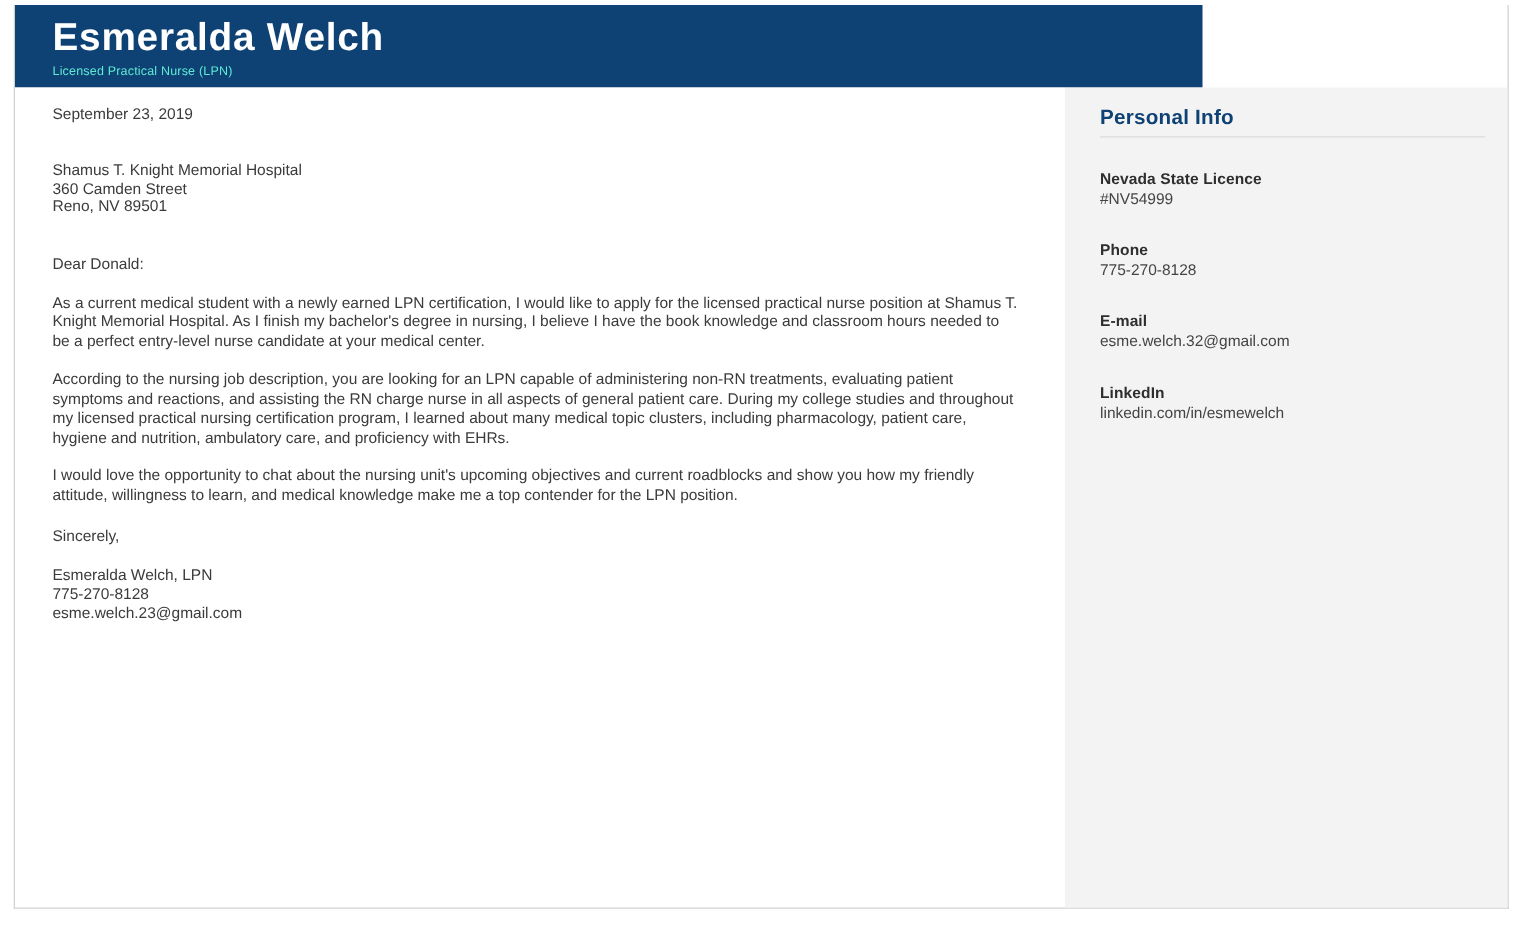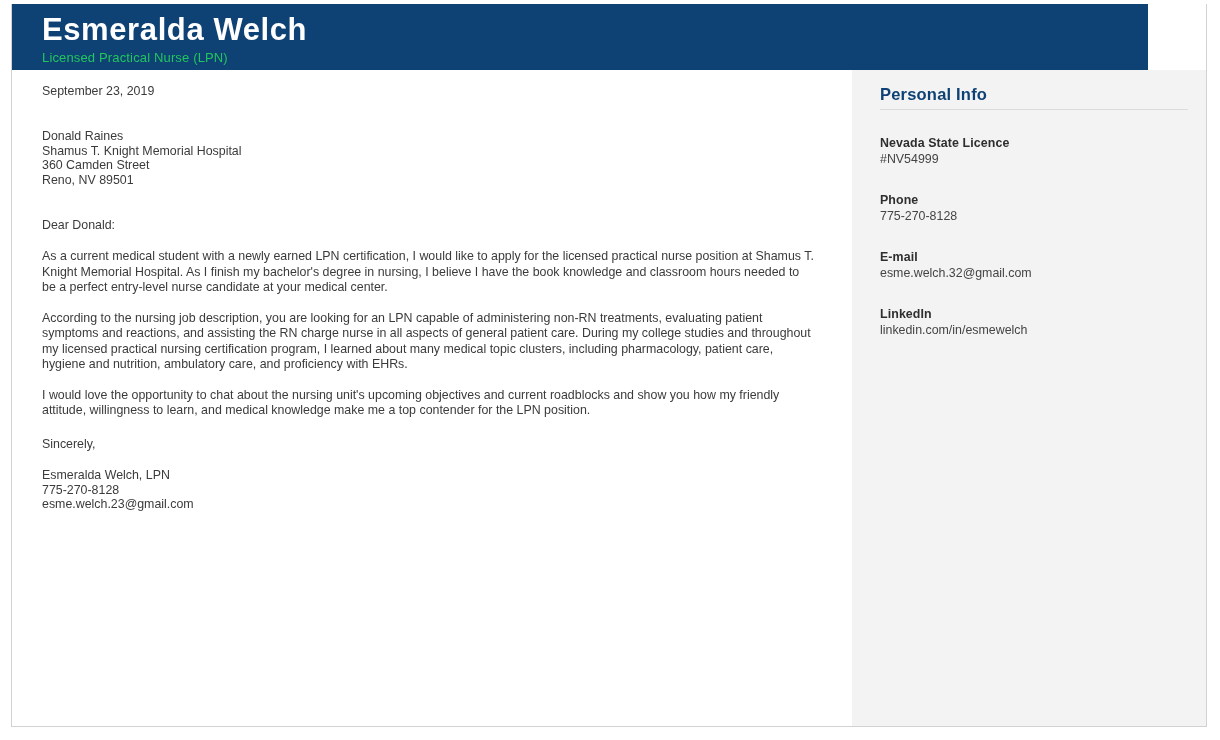"Esmeralda Welch" #header { width: 1137px -> 951px }
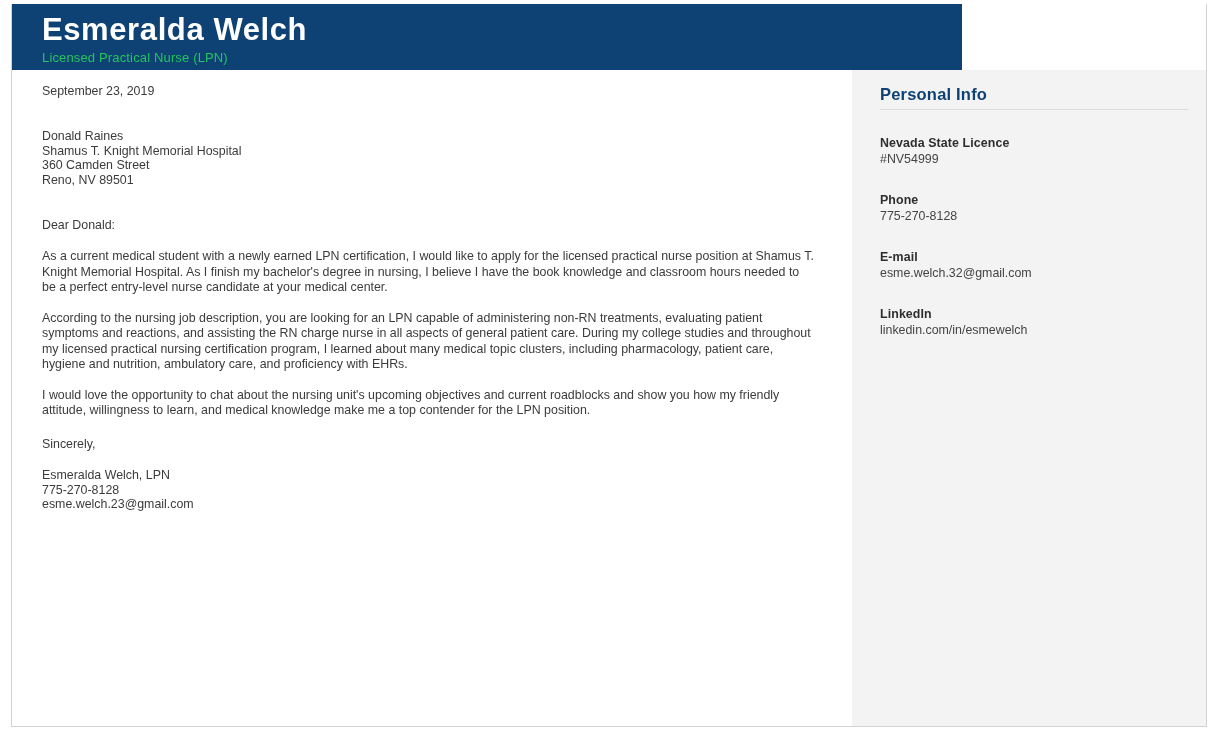"Licensed Practical Nurse (LPN)" #header-title { color: #22c55e -> #5eead4; font-size: 13px -> 10px }
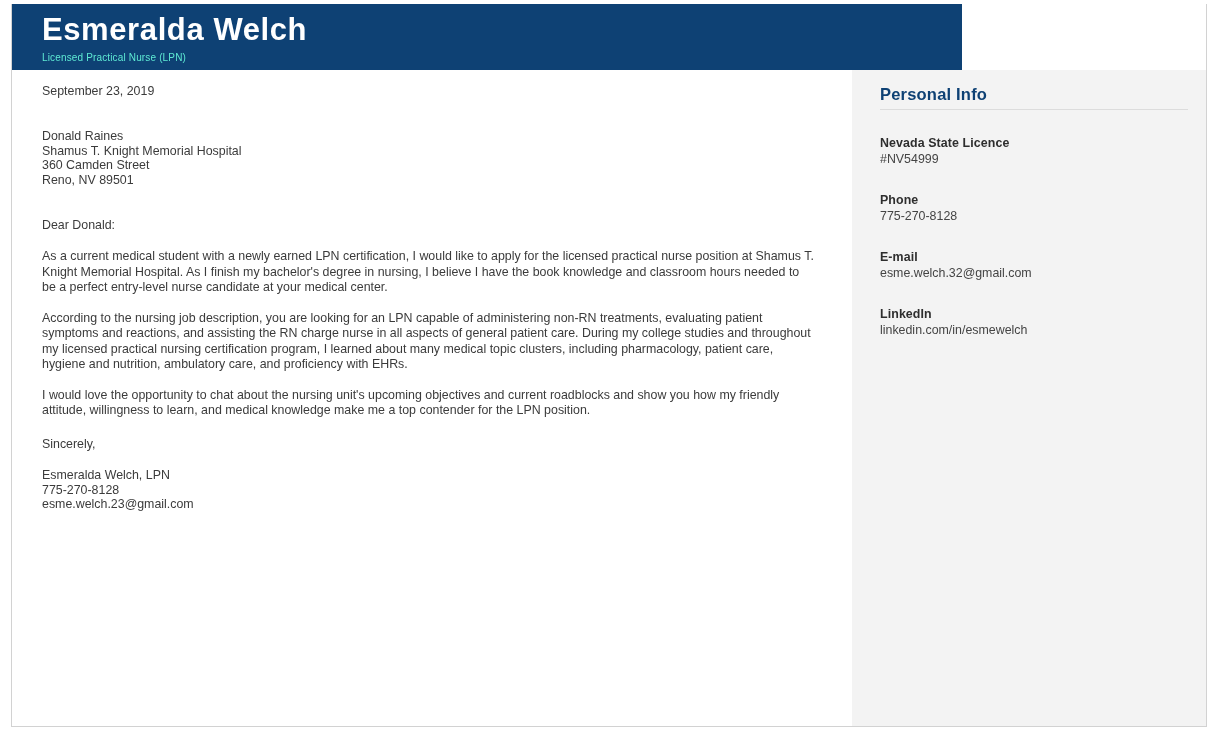"Donald Raines" span.rline { html: <span>Donald Raines</span> -> none }
